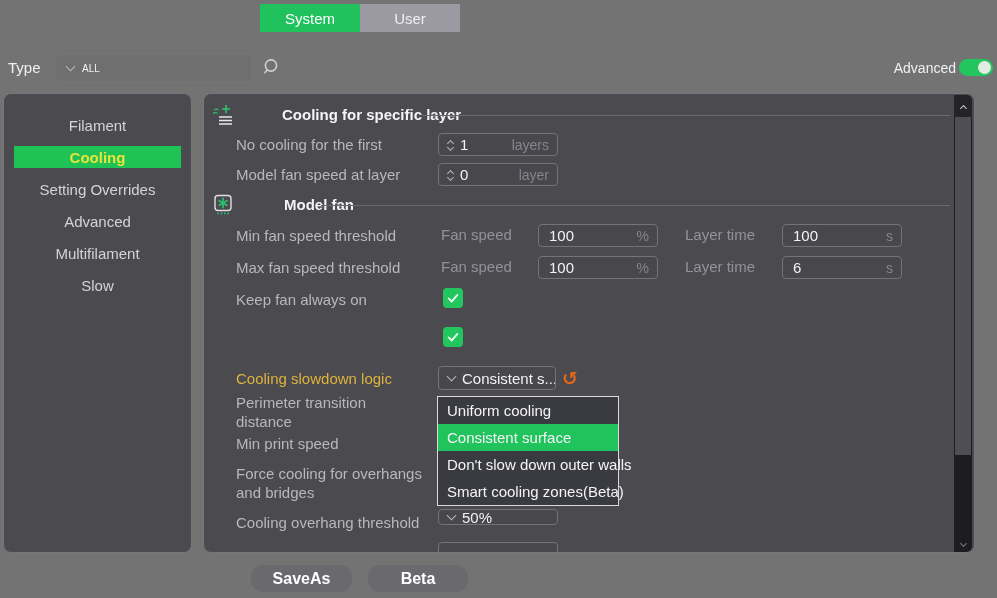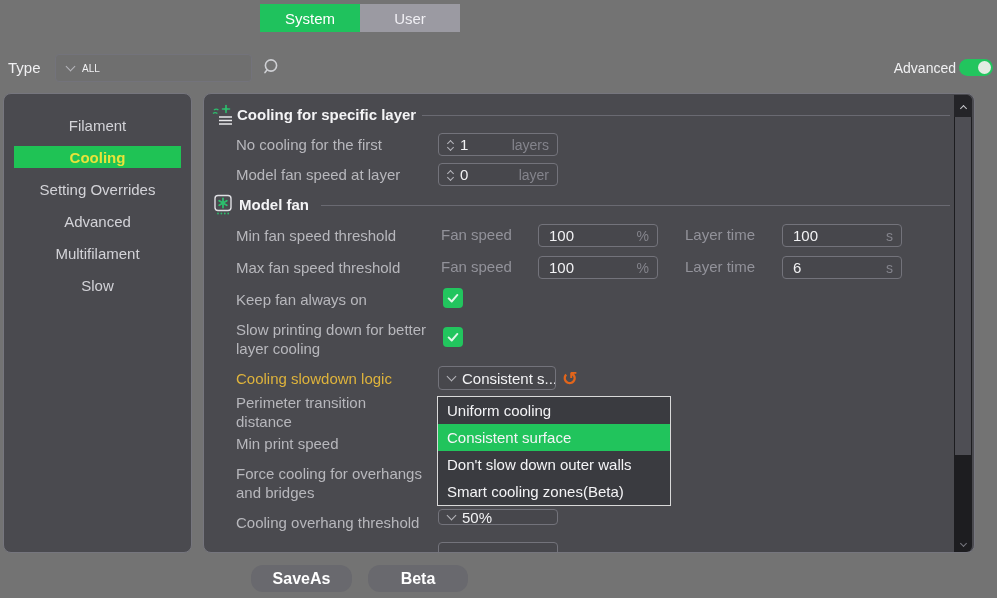"Cooling for specific layer" .sec-title { margin-left: none -> 45px }
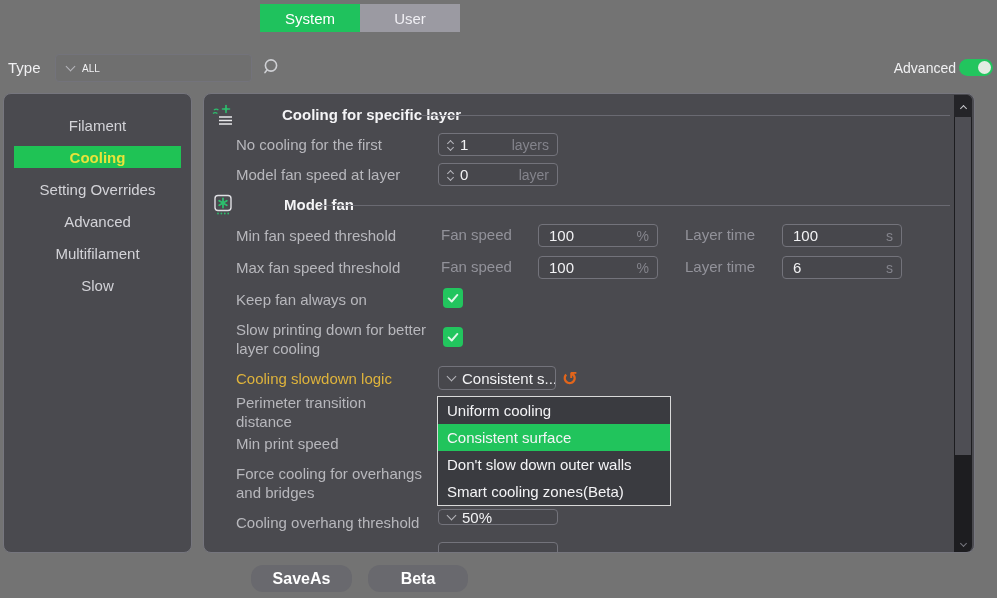"Slow printing down for better" div.abs { html: <div>Slow printing down for better layer cooling</div> -> none }
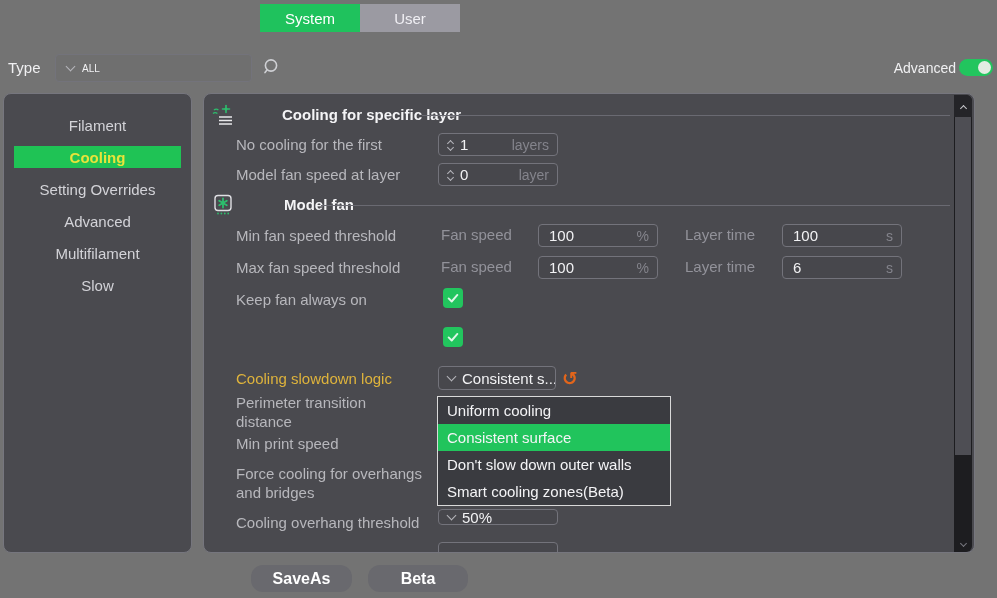"Uniform cooling" div.abs { width: 234px -> 182px }
